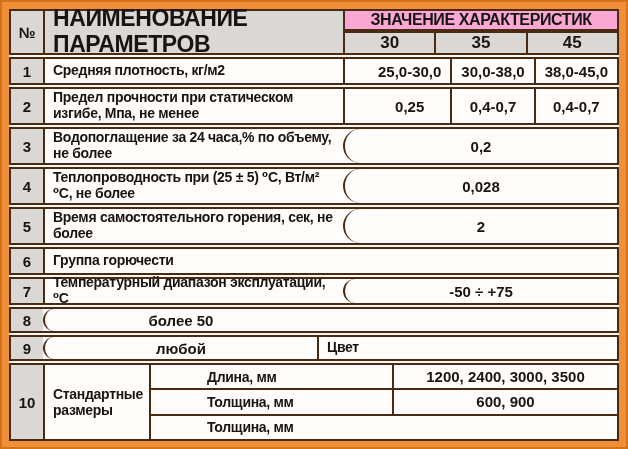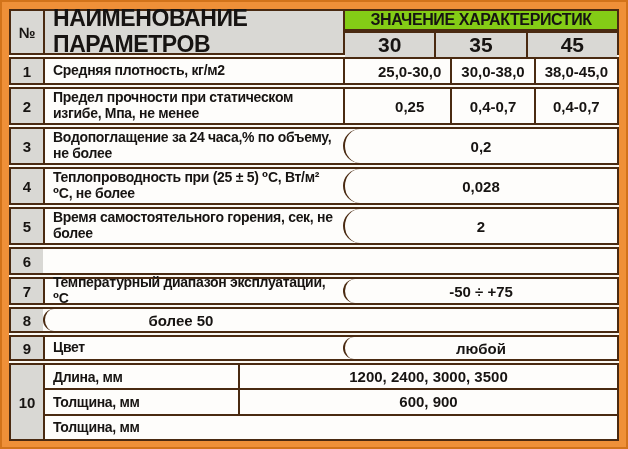"ЗНАЧЕНИЕ ХАРАКТЕРИСТИК" .vh-top { background: #84cc16 -> #f9a8d4 }
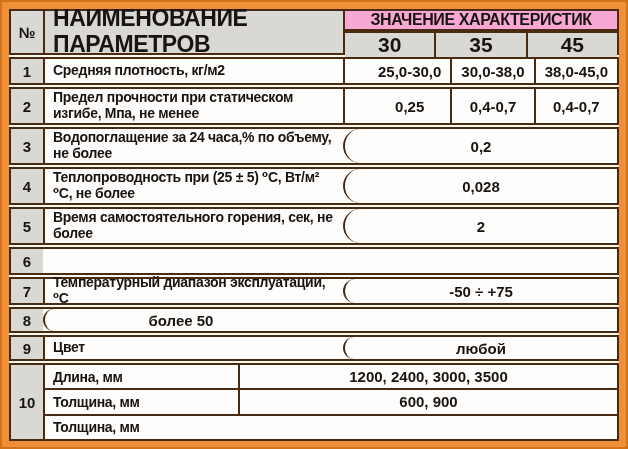"30" .vh-bottom .vcol { font-size: 21px -> 17px }
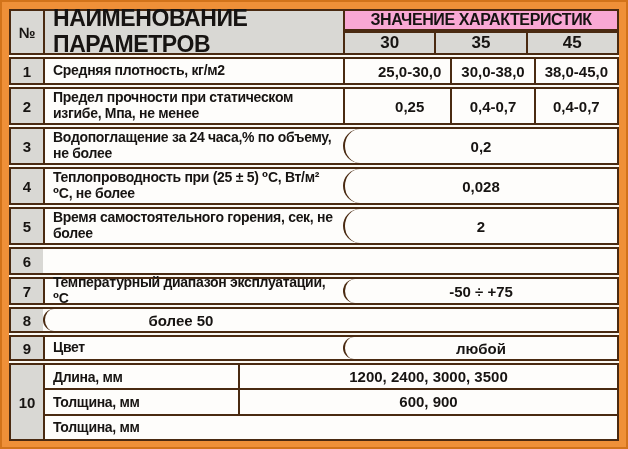"Группа горючести" div.cell { html: none -> <div>Группа горючести</div> }
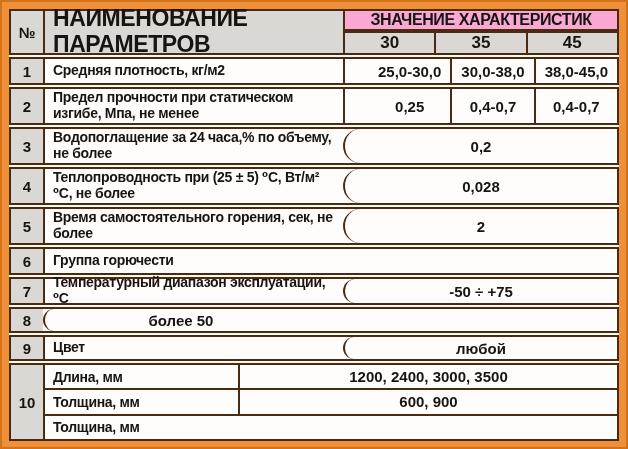"Цвет" div.cell { order: before "любой" -> after "любой" }
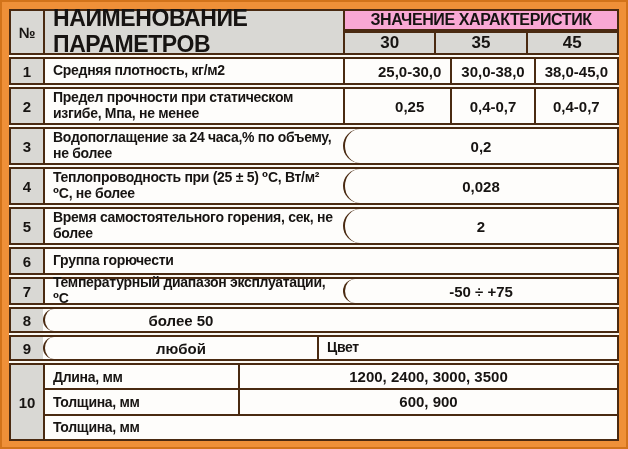"Длина, мм" .sublabel { margin-left: none -> 48px }
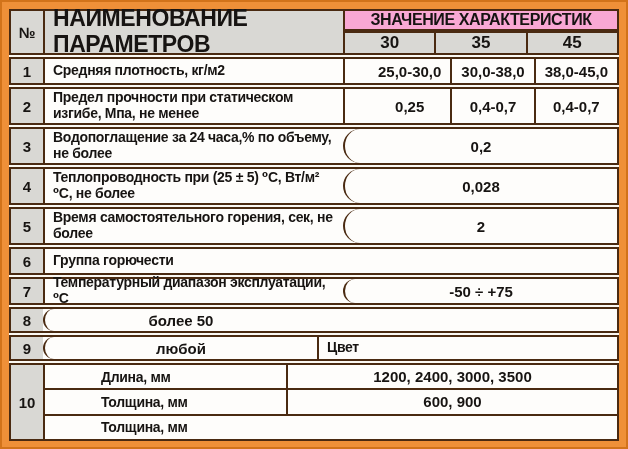"Стандартные размеры" div.cell { html: none -> <div>Стандартные размеры</div> }
